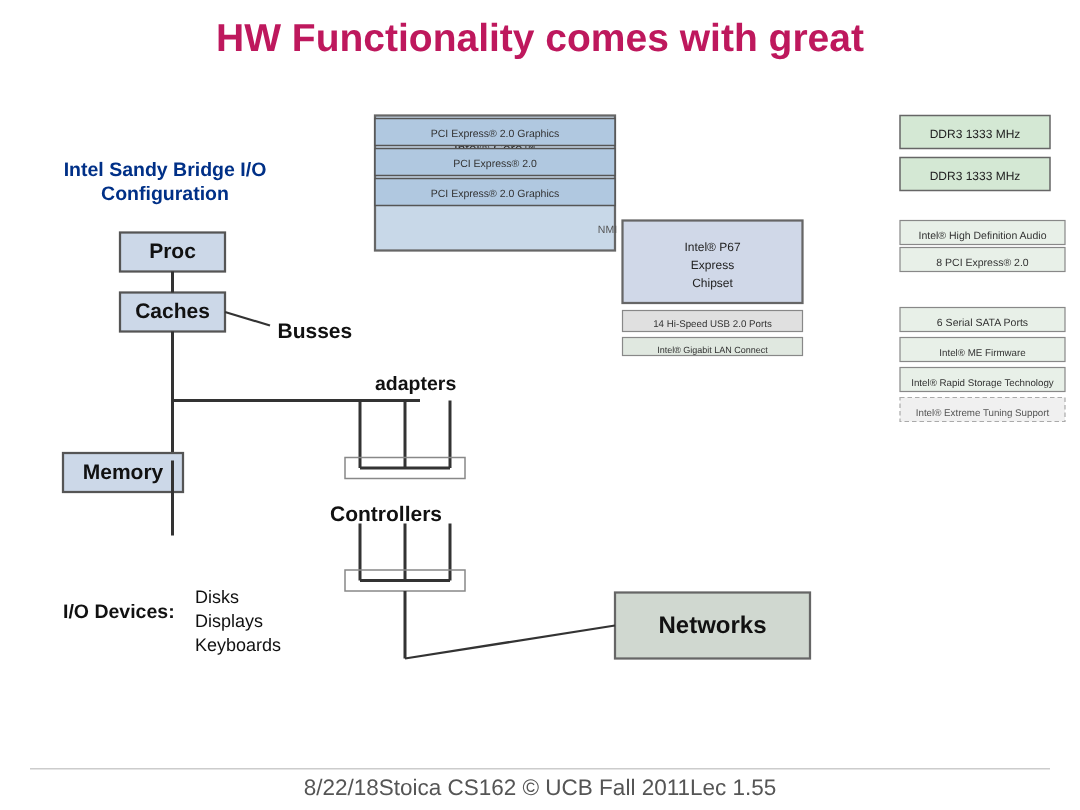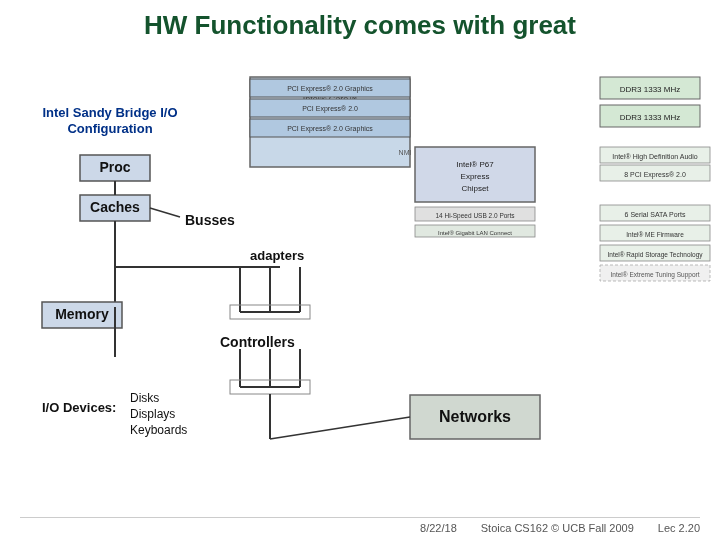"HW Functionality comes with great" .main-title { color: #14532d -> #be185d }
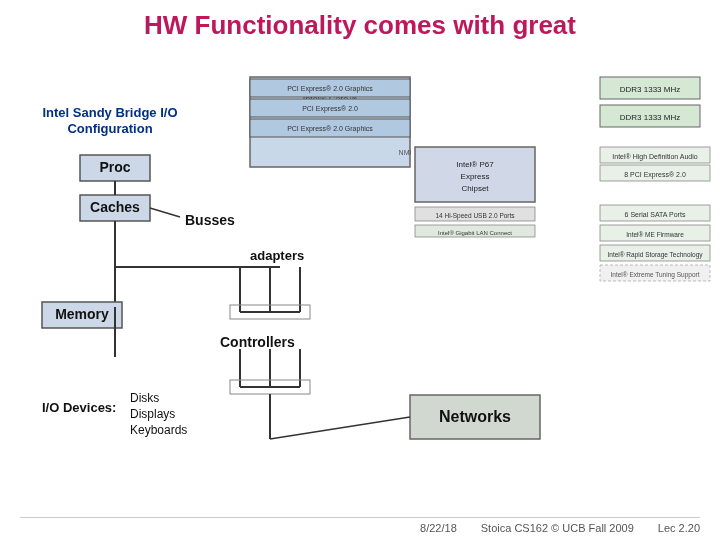"8/22/18" .footer-bar { font-size: 11px -> 15px; gap: 24px -> none; justify-content: flex-end -> center }
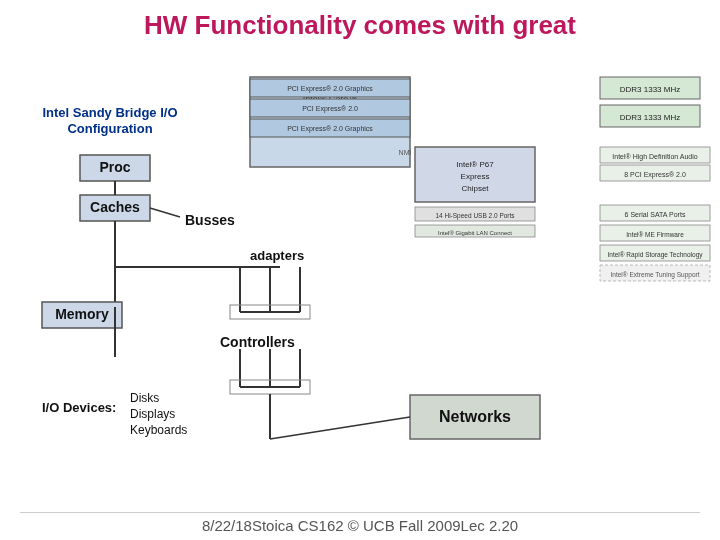"Stoica CS162 © UCB Fall" span { text: 2009 -> 2011 }
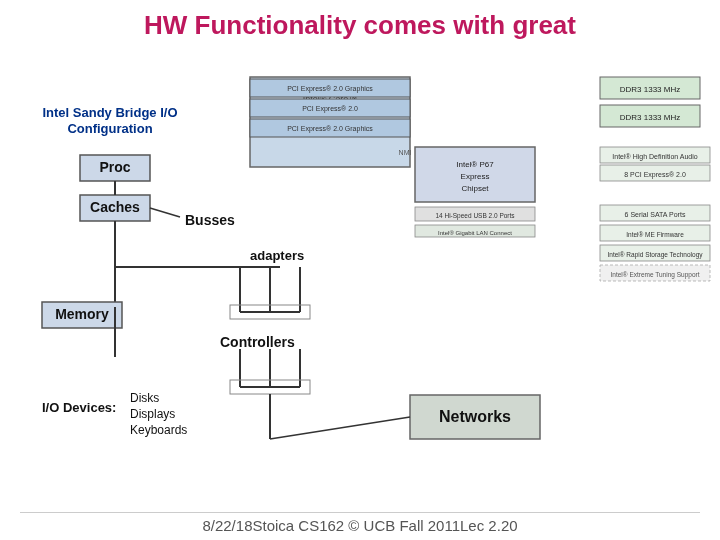"Lec 2.20" span { text: 2.20 -> 1.55 }
